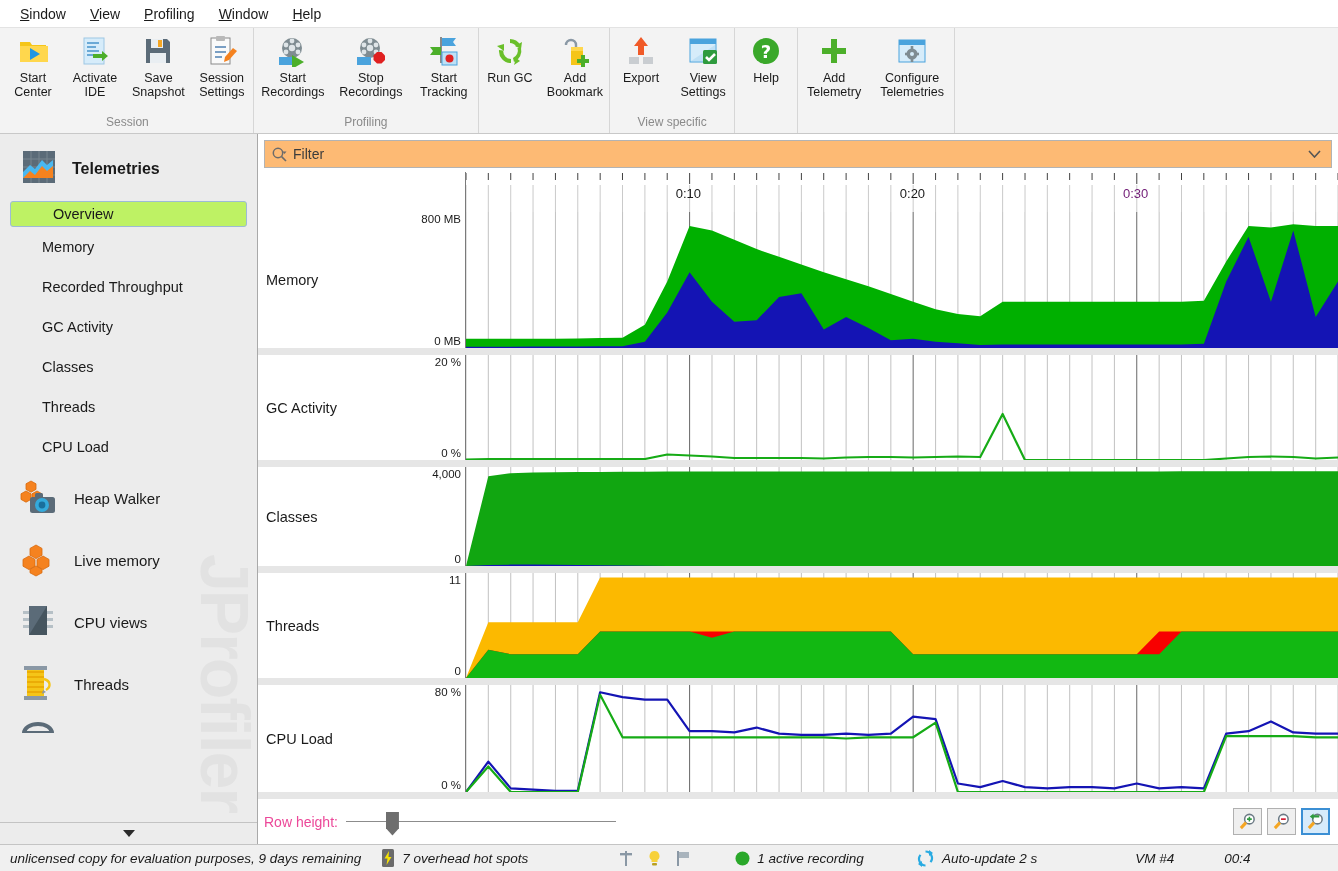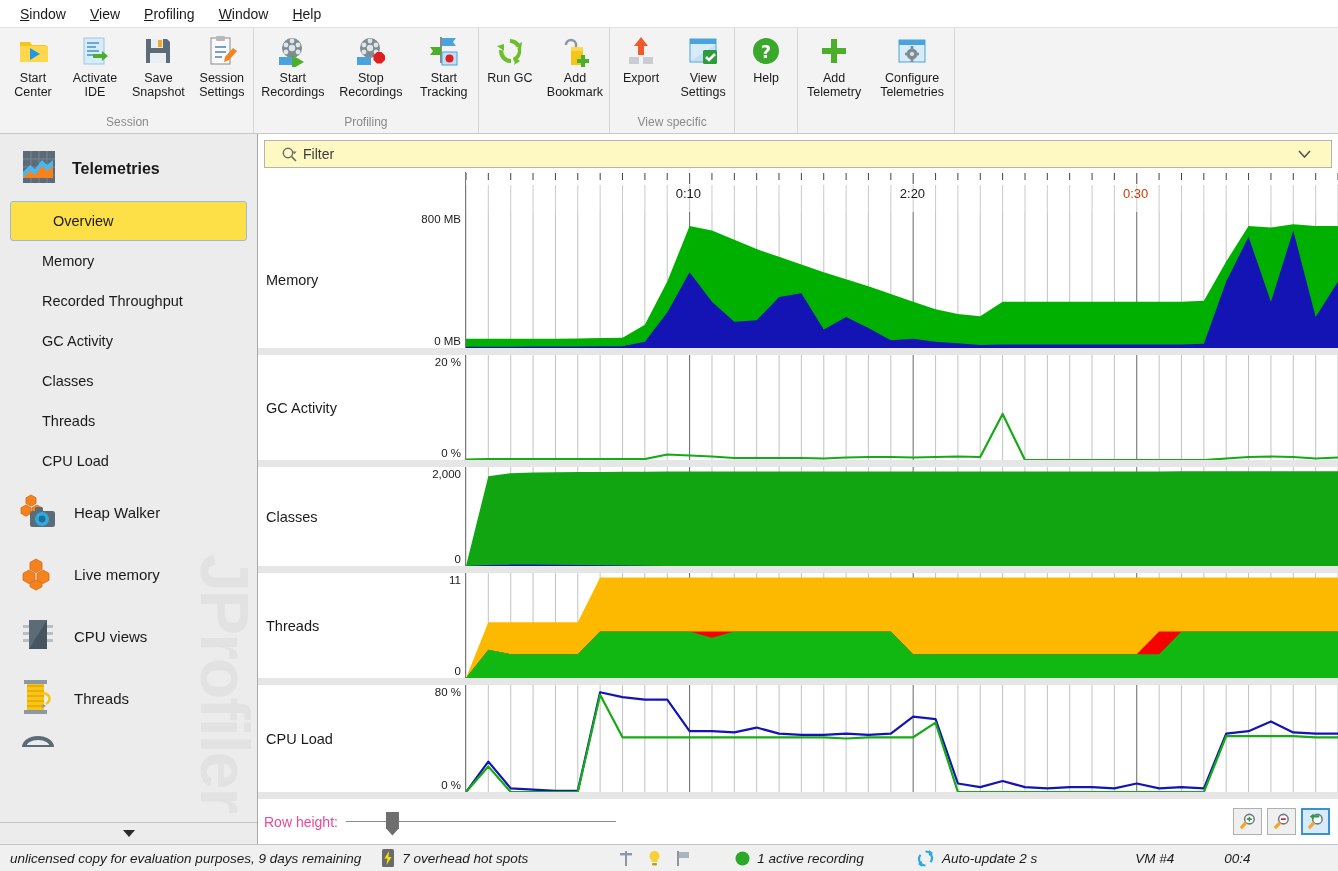"Filter" .filterbox { background: #fef9c3 -> #fdba74; padding: 0 16px -> 0 6px }
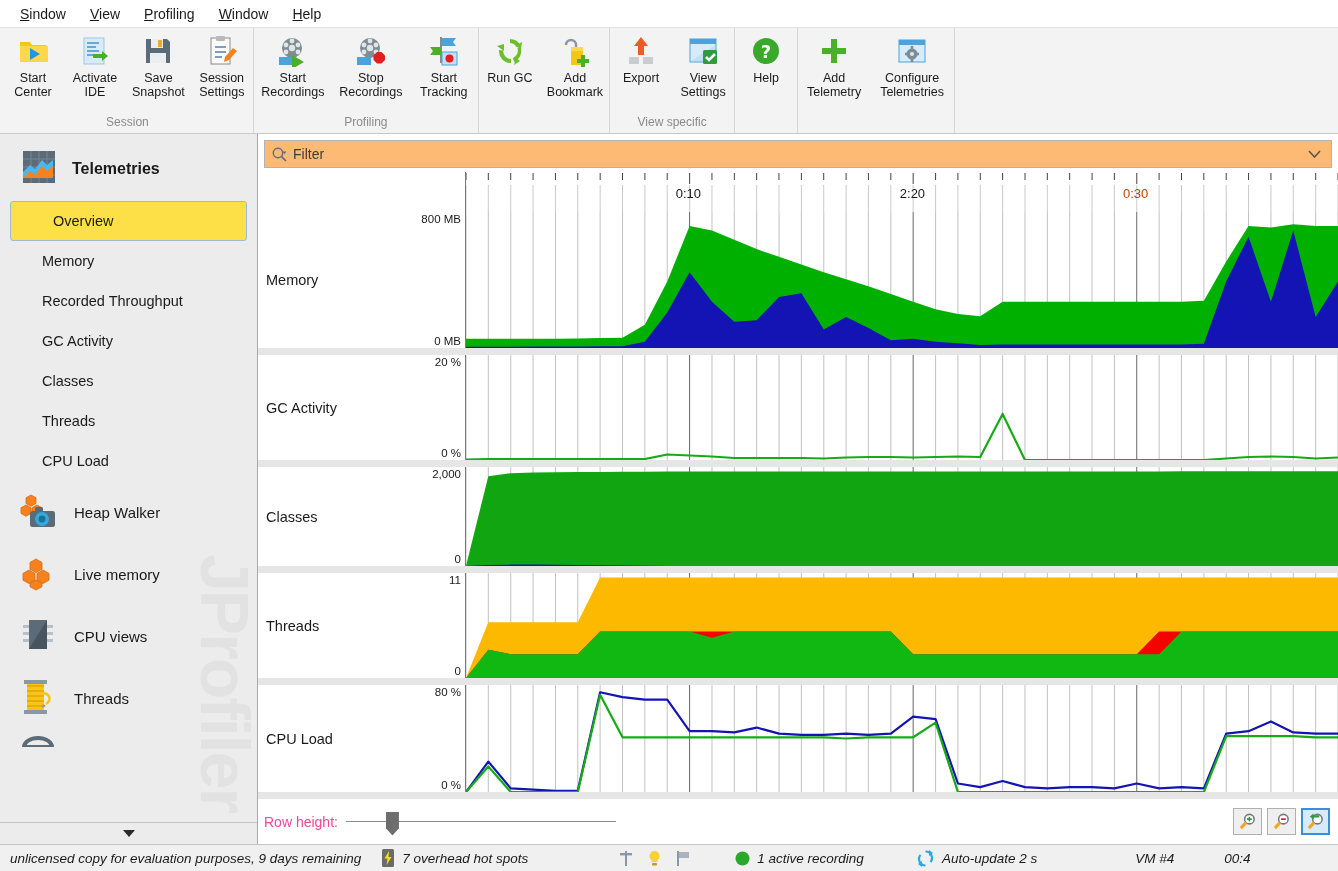"2:20" span { text: 2:20 -> 0:20 }
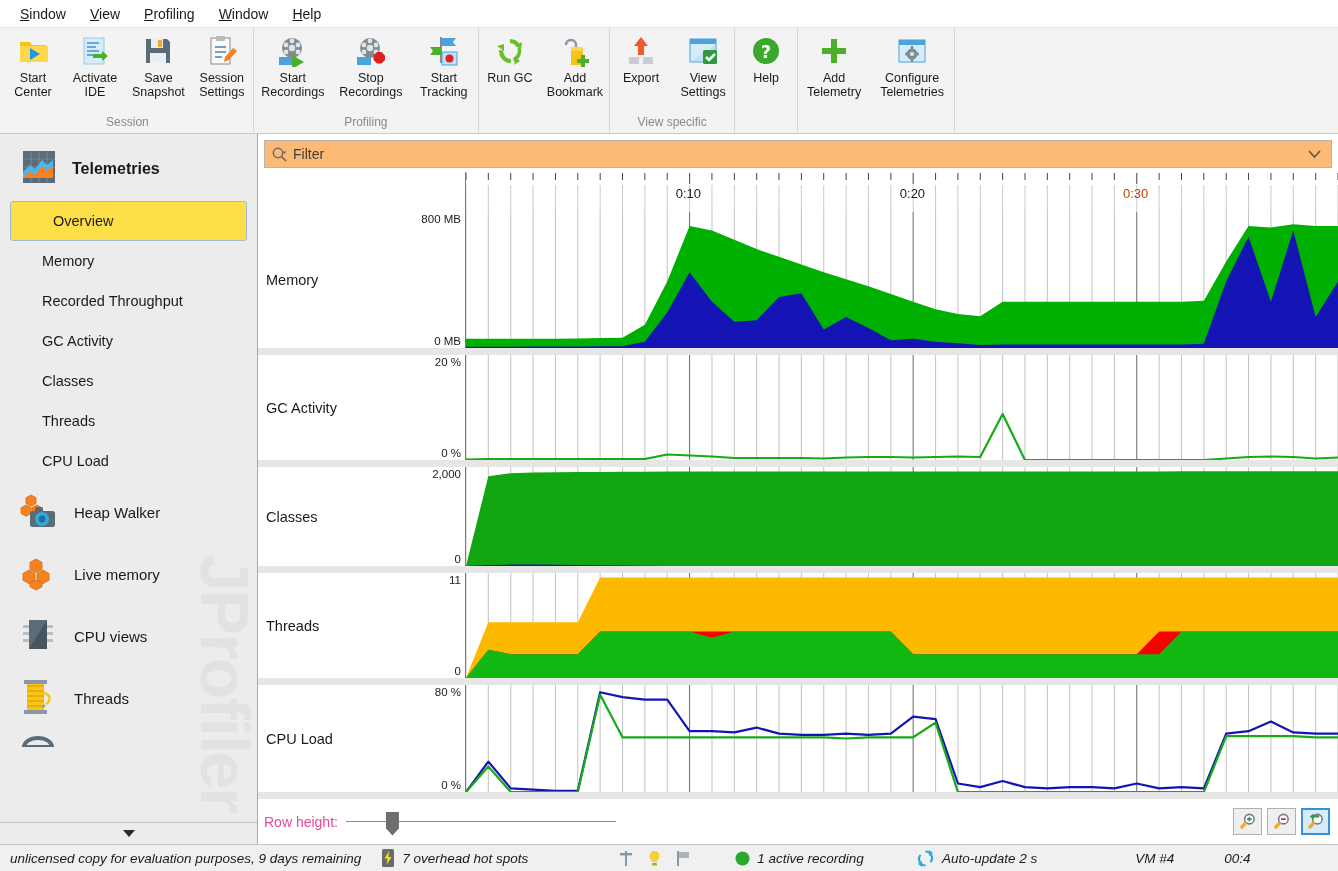"0:30" span { color: #c2410c -> #701a75 }
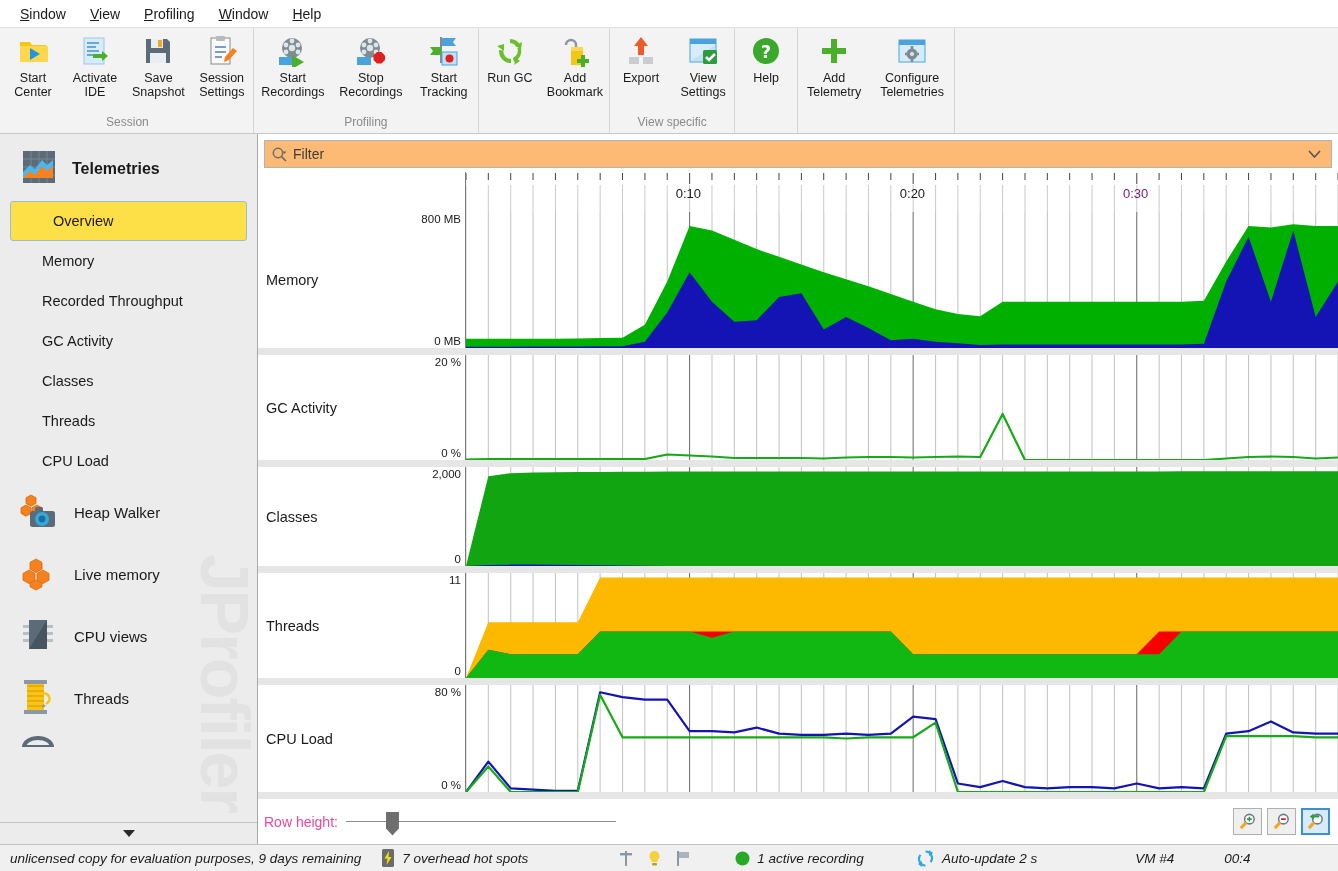"Overview" .sb-item.sel { background: #fde047 -> #bef264; height: 40px -> 26px }
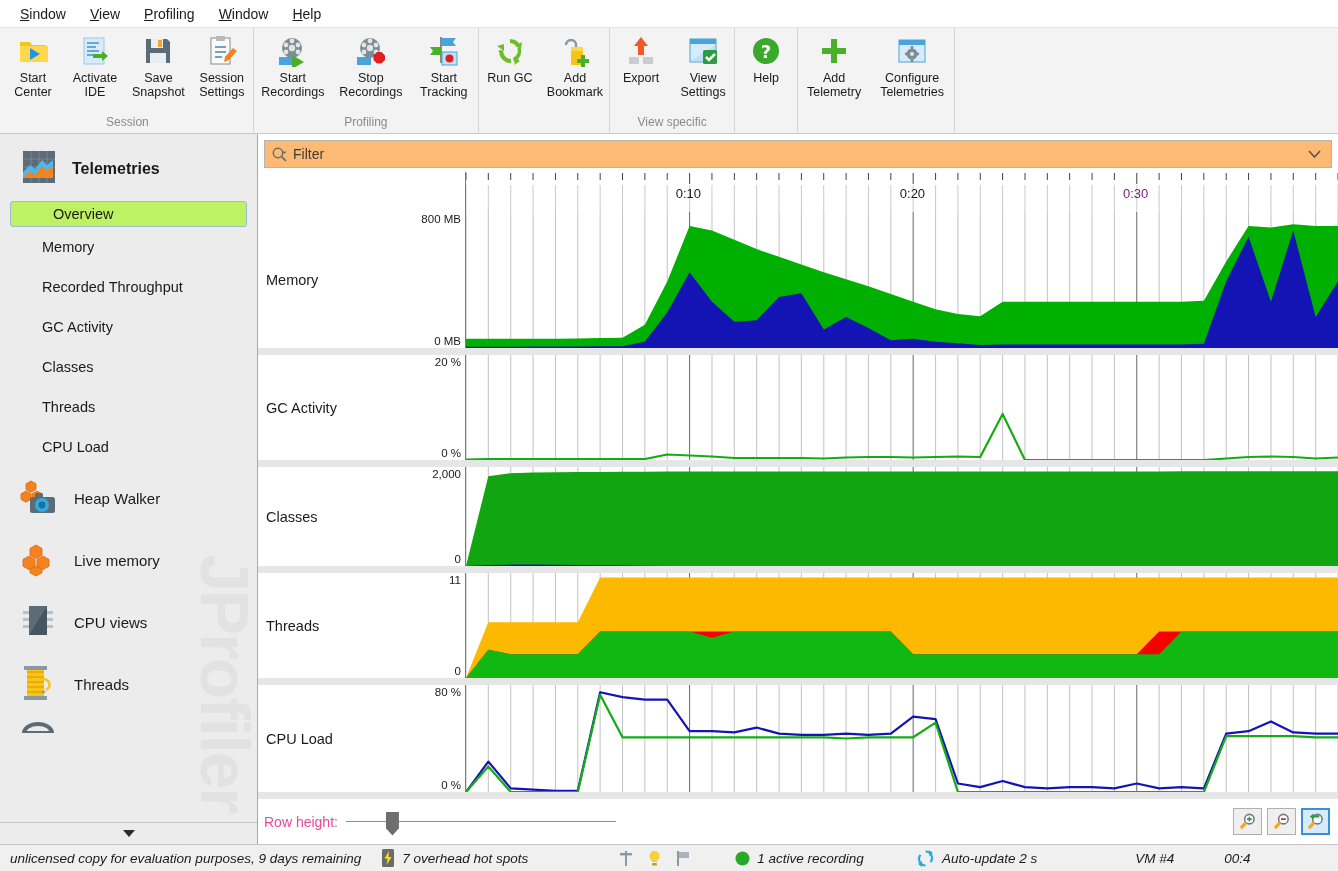"2,000" span.tk { text: 2,000 -> 4,000 }
